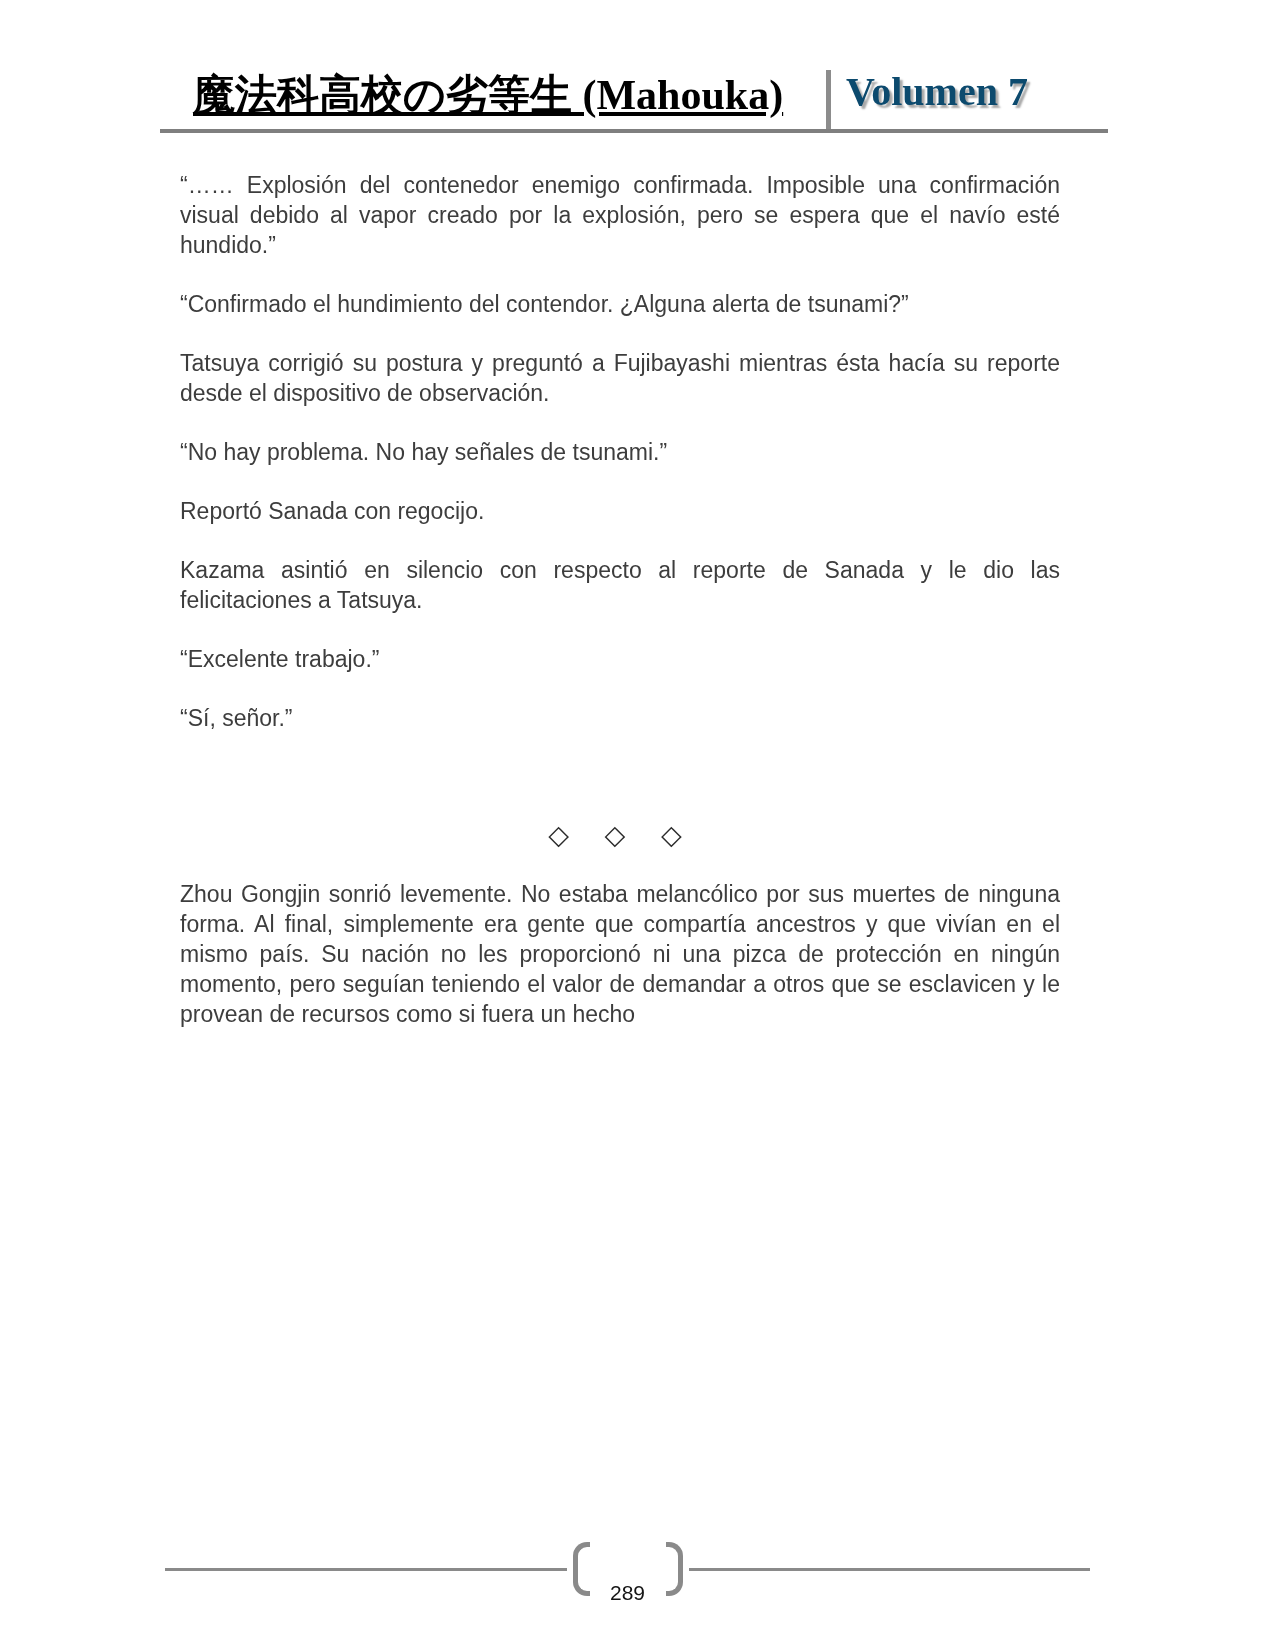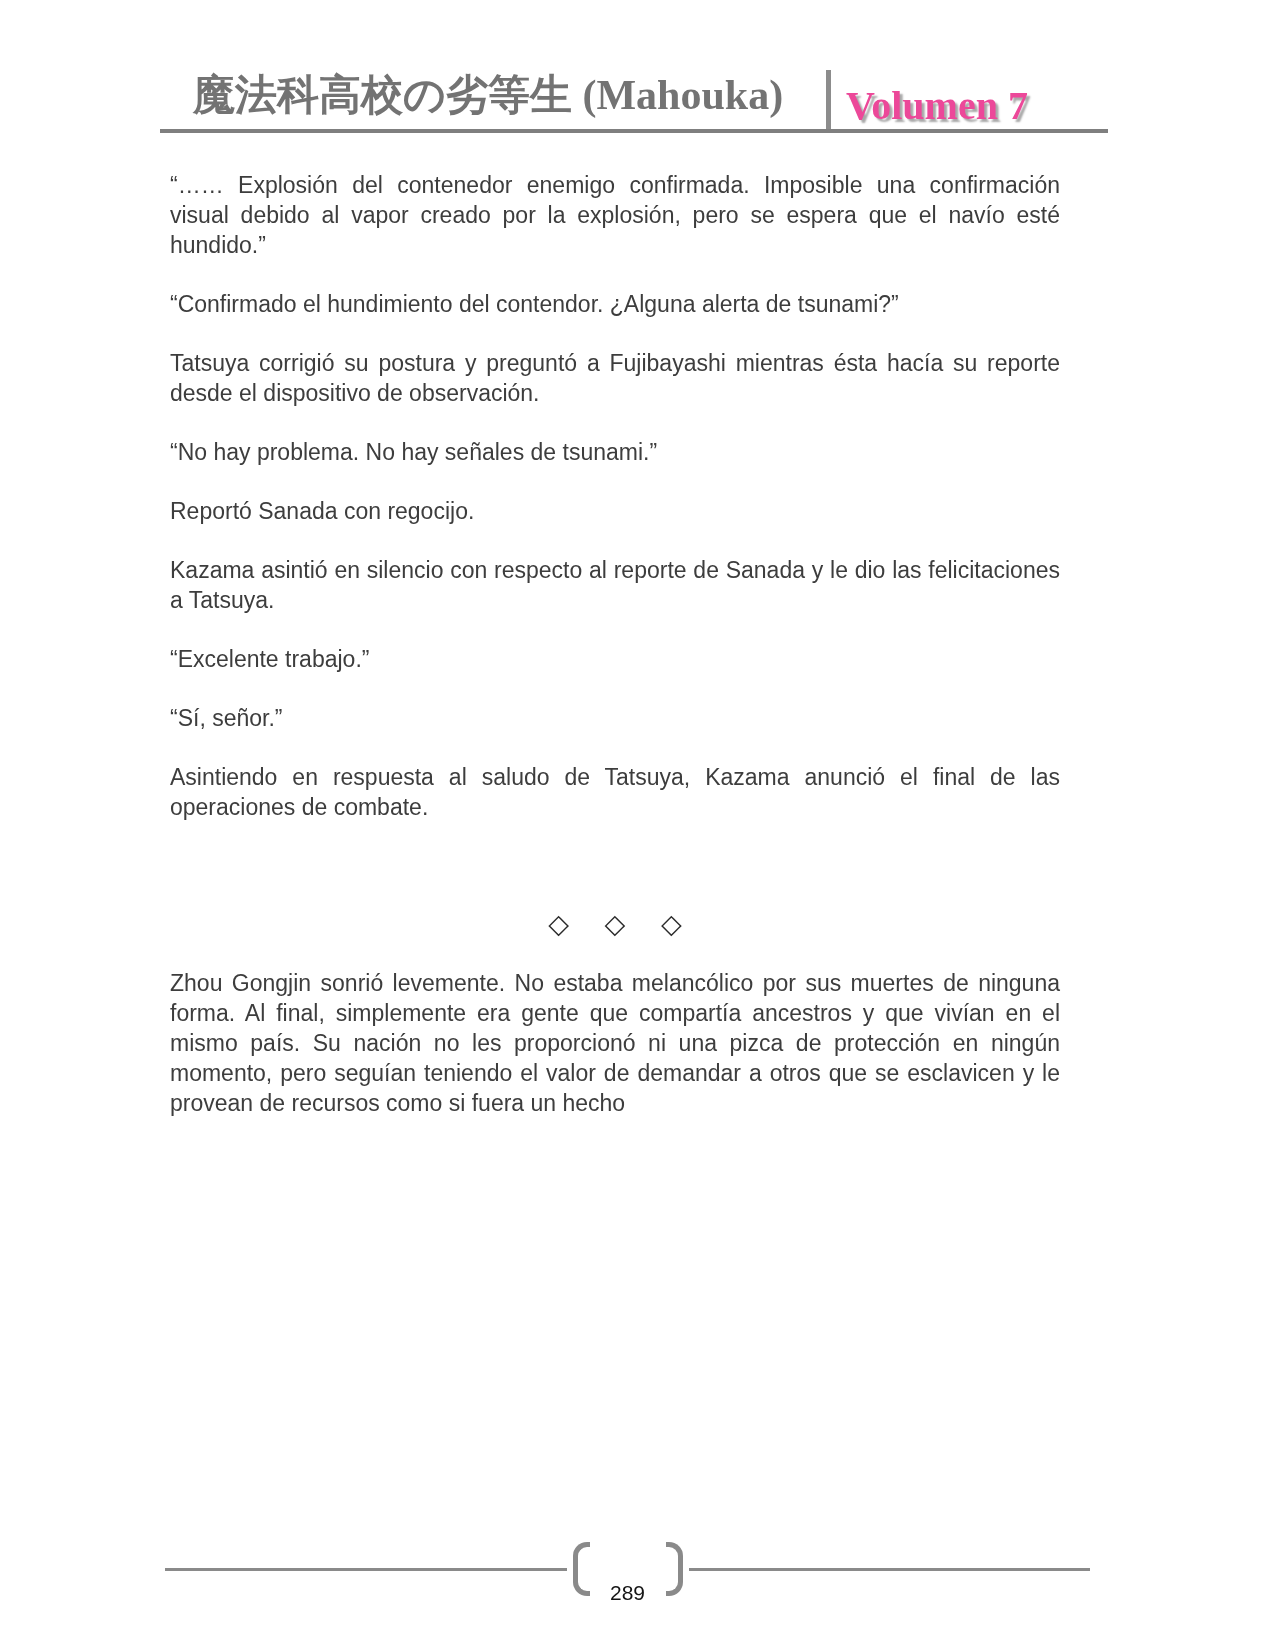"魔法科高校の劣等生 (Mahouka)" .header-title-jp { color: #737373 -> #000000; text-decoration: none -> underline }
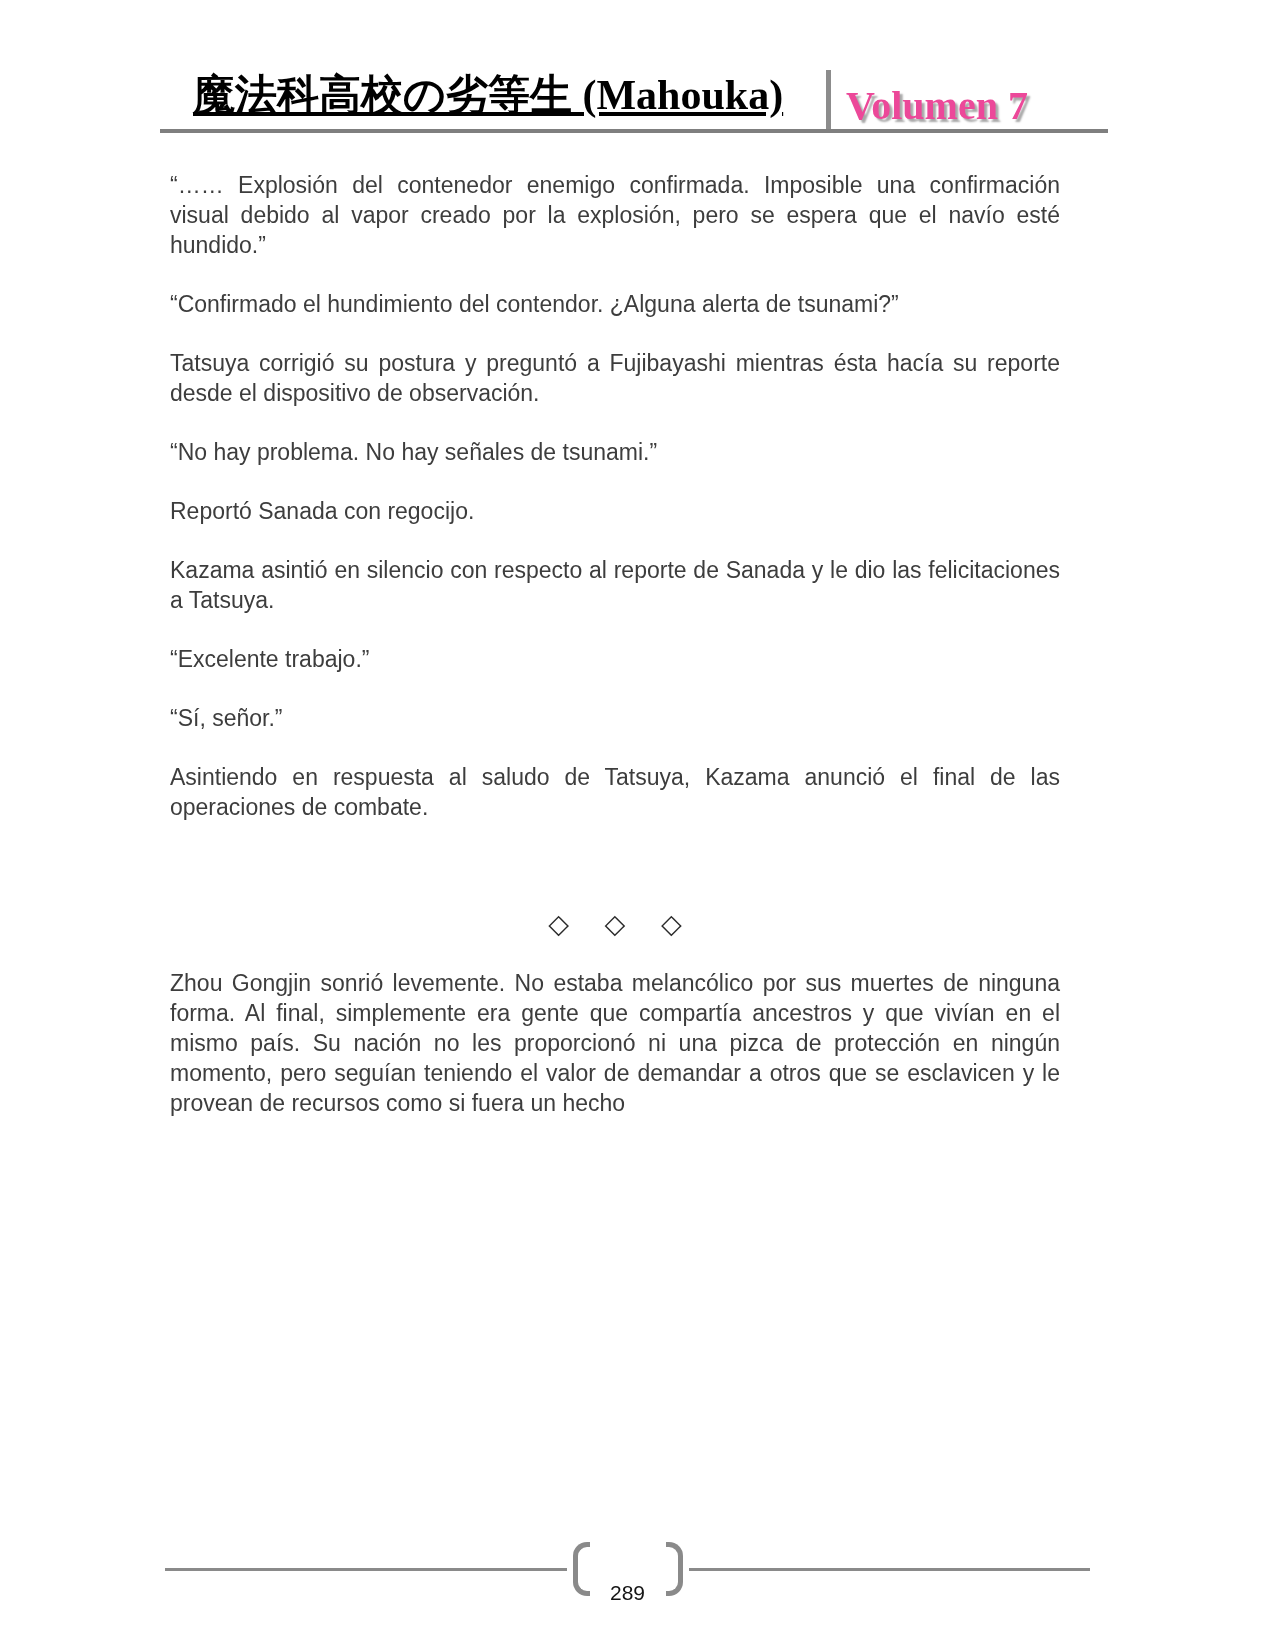"Volumen 7" .header-volume { color: #ec4899 -> #0c4a6e; top: 86px -> 72px }
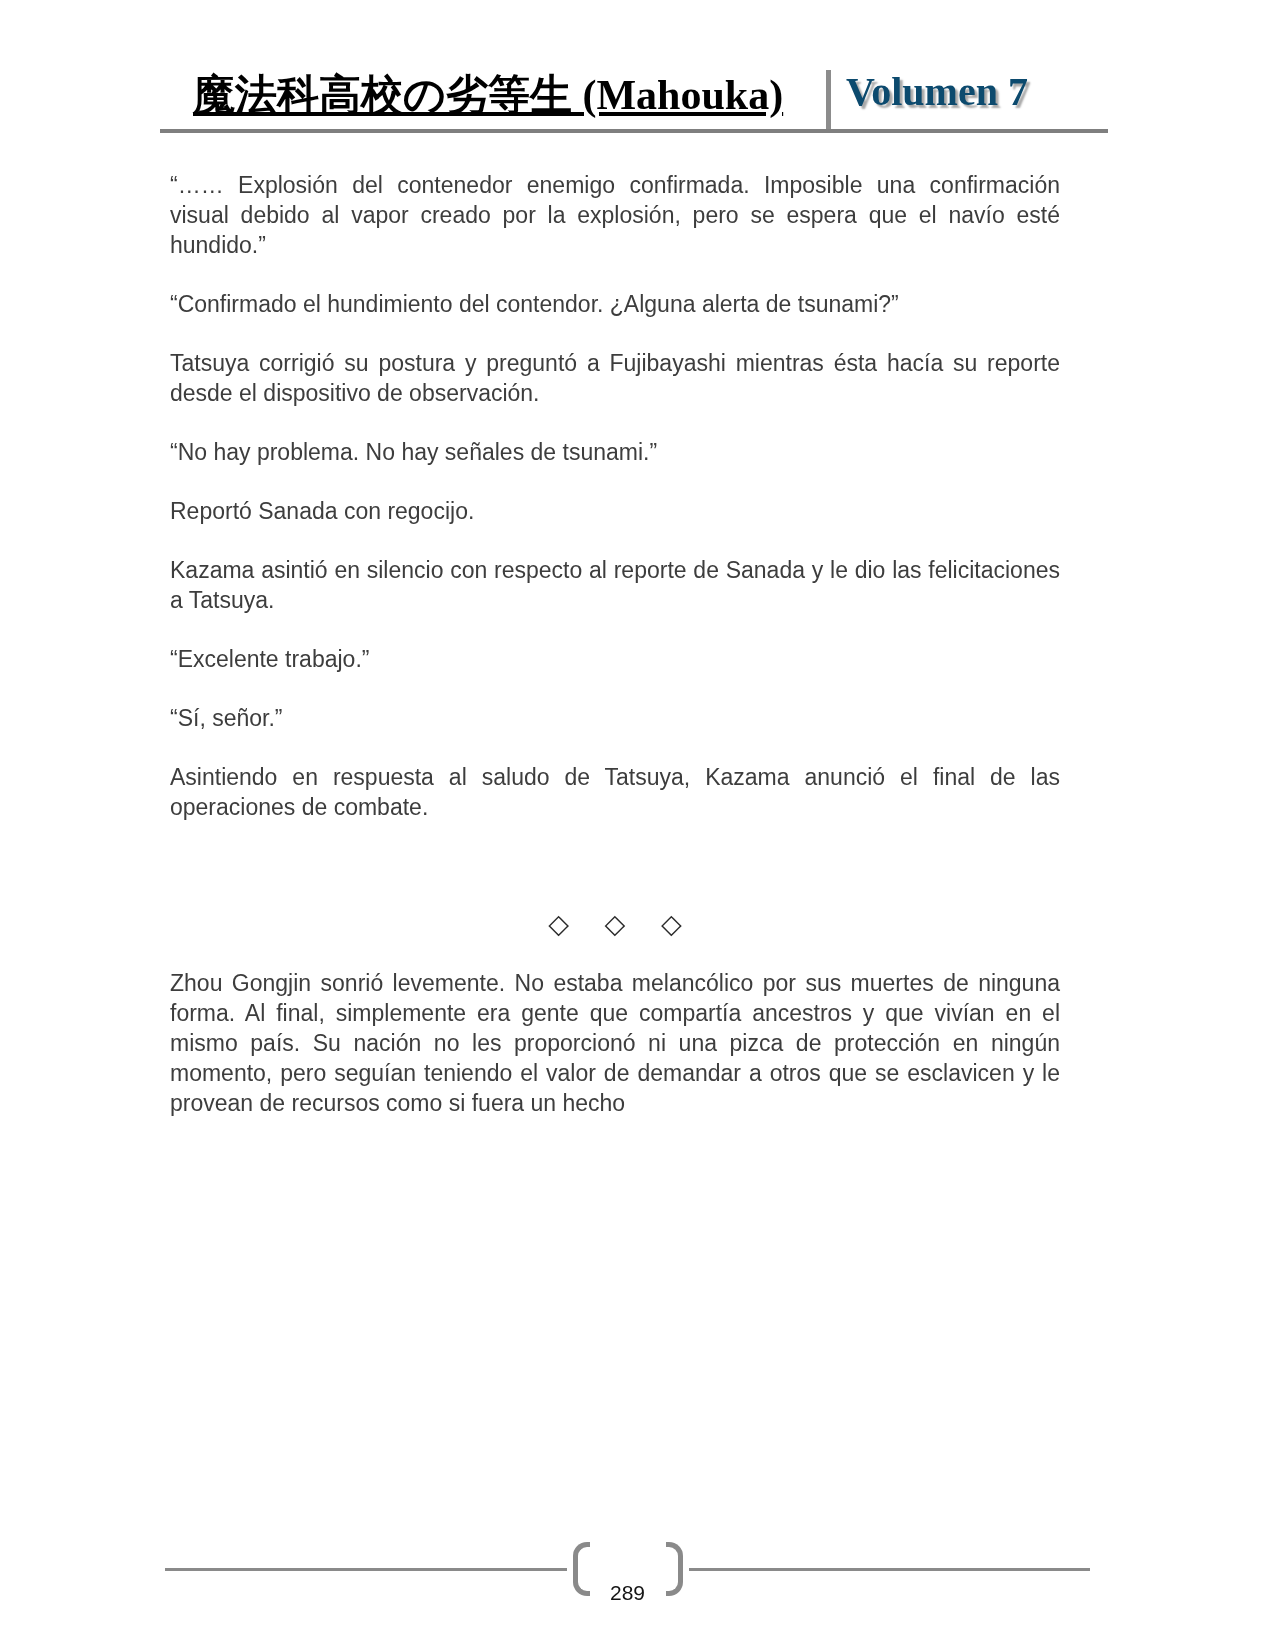"“…… Explosión del contenedor enemigo" .para { margin: 0 0 29px 0 -> 0 0 29px 10px }
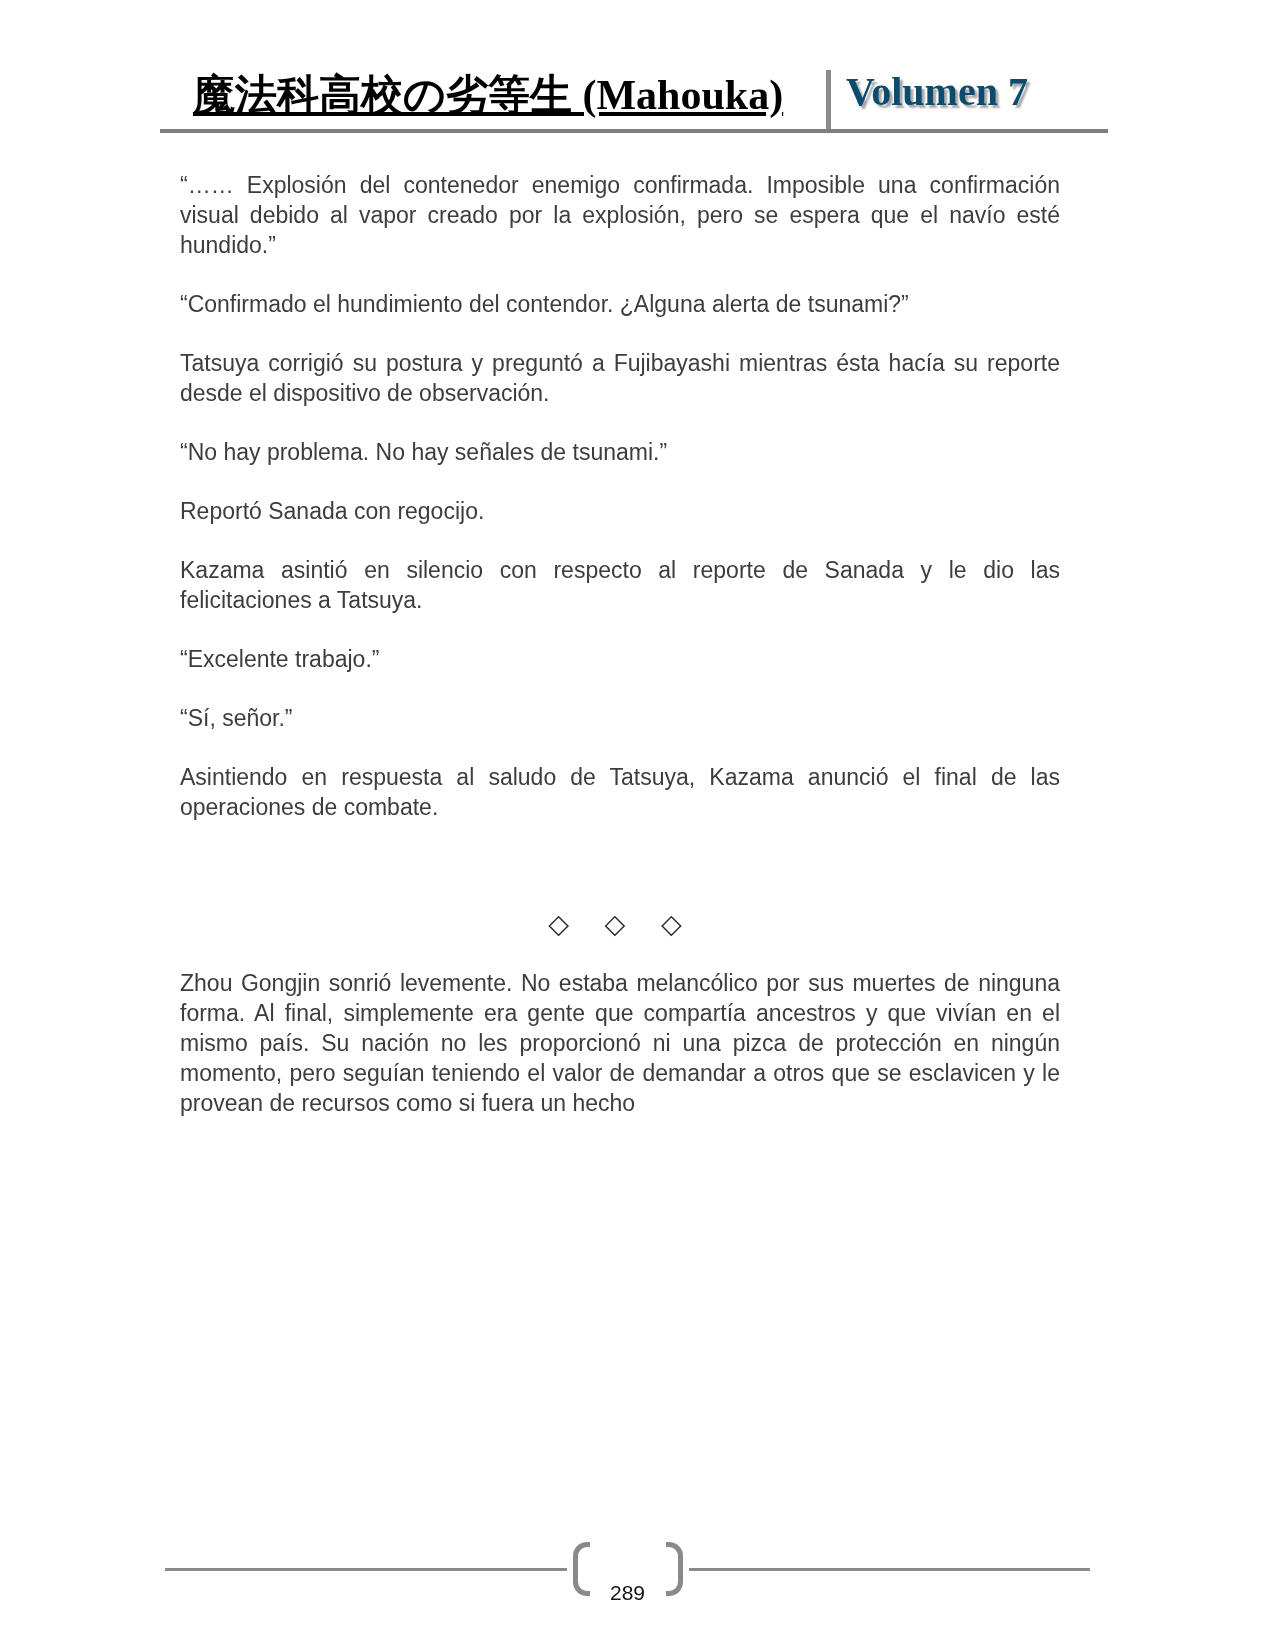"Asintiendo en respuesta al saludo" p.para { html: <p>Asintiendo en respuesta al saludo de Tatsuya, Kazama anunció el final de las operaciones de combate.</p> -> none }
